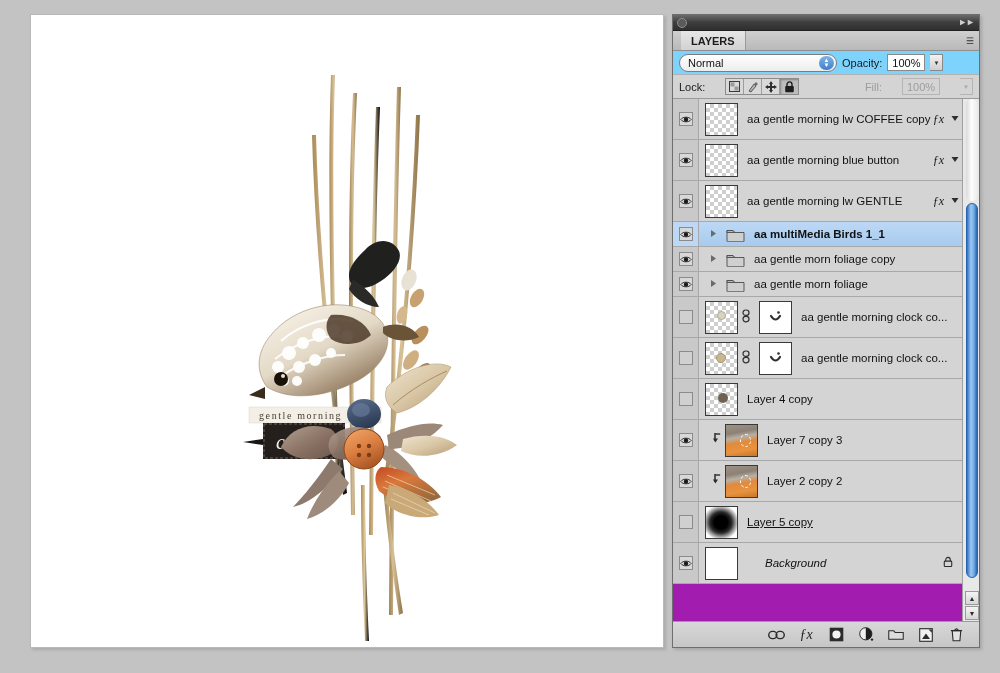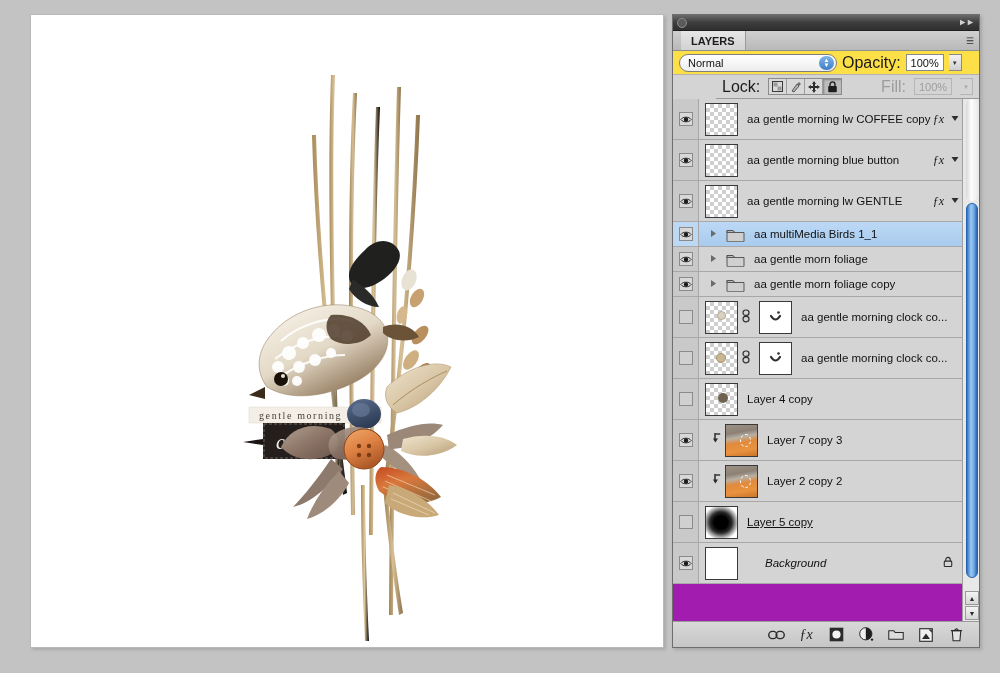"Normal" #blend-row { background: #fde047 -> #7dd3fc }
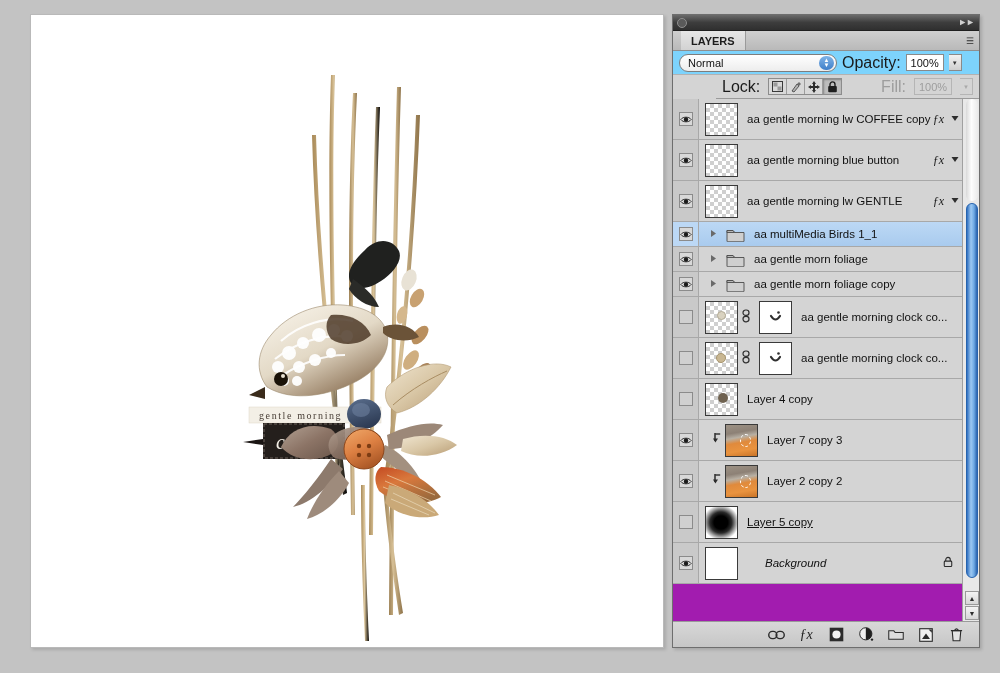"Opacity:" .lbl { font-size: 16px -> 11px }
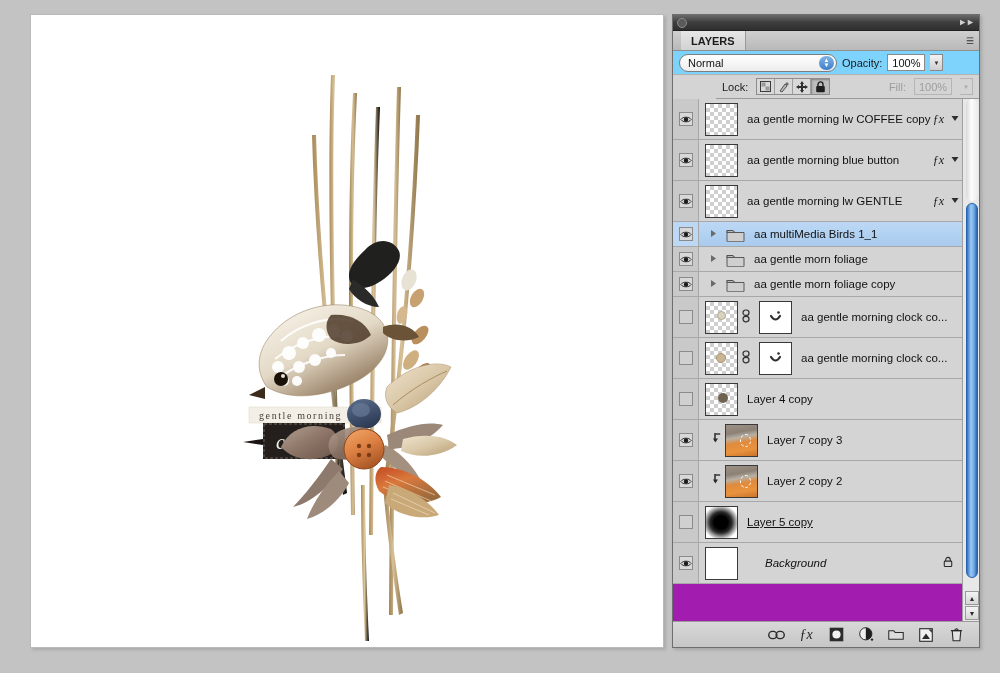"Lock:" #lock-row { gap: 8px -> 20px; margin-left: 43px -> none }
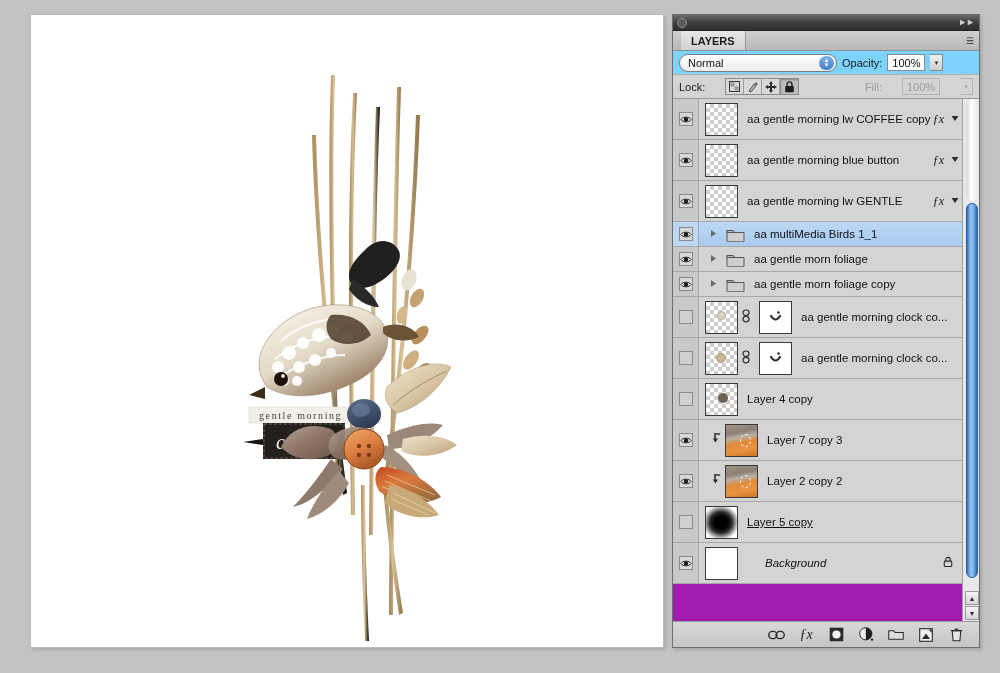"aa multiMedia Birds 1_1" .layer-row.selected .layer-name { font-weight: normal -> bold }
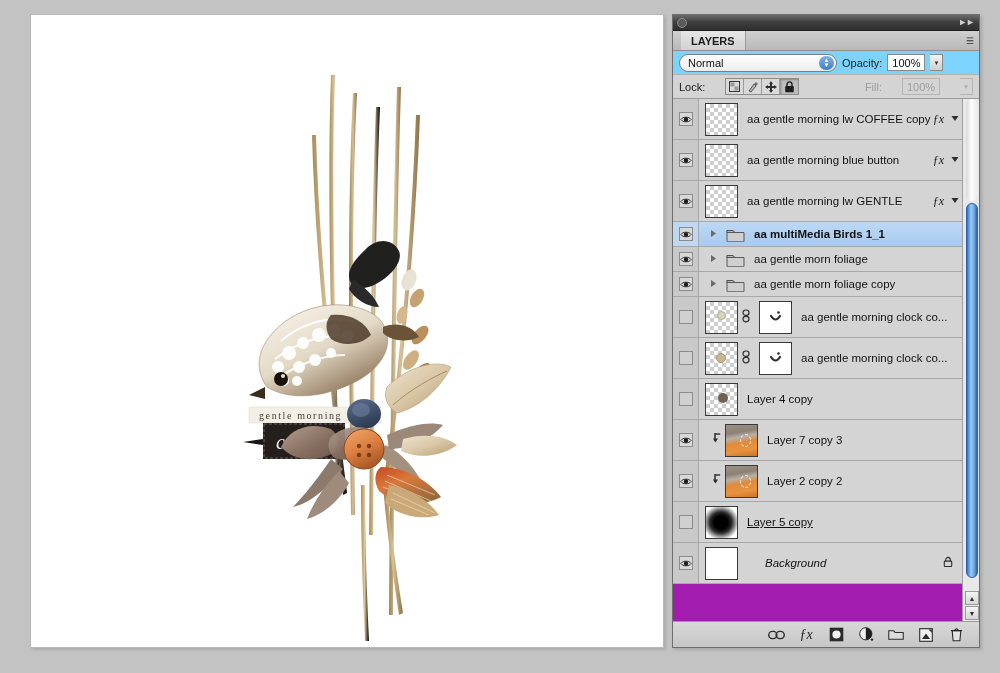"aa gentle morn foliage" div.layer-row { order: before "aa gentle morn foliage copy" -> after "aa gentle morn foliage copy" }
